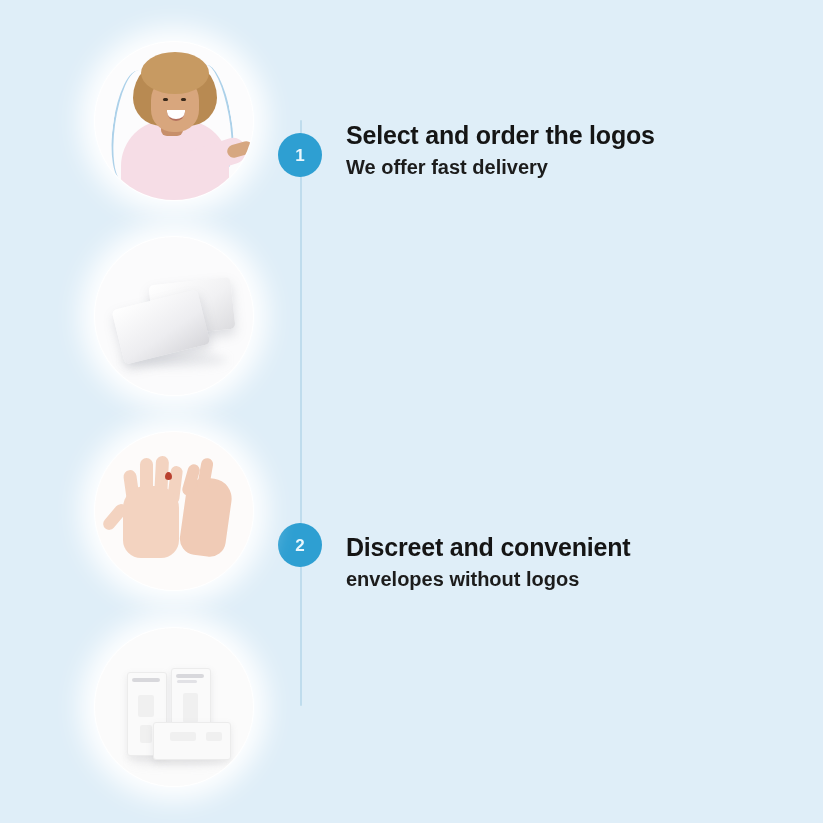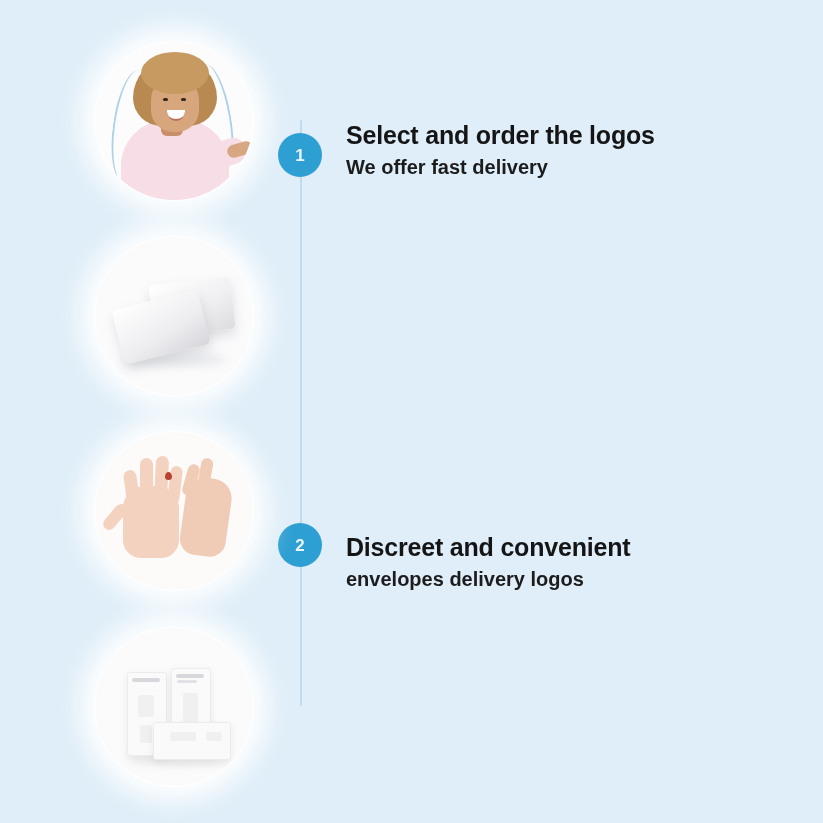"envelopes delivery logos" span { text: delivery -> without }
